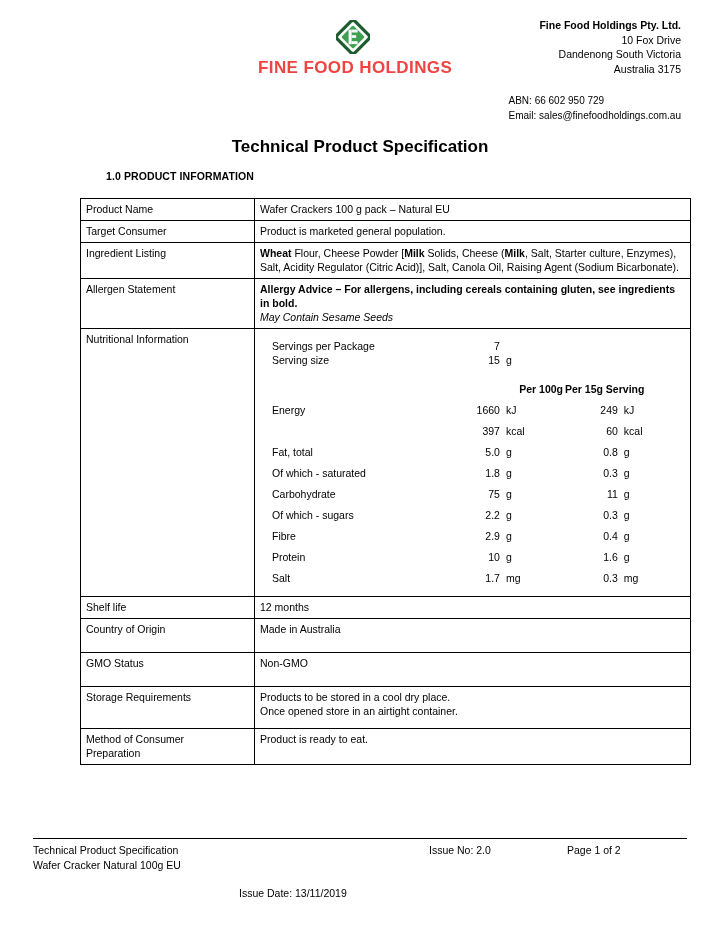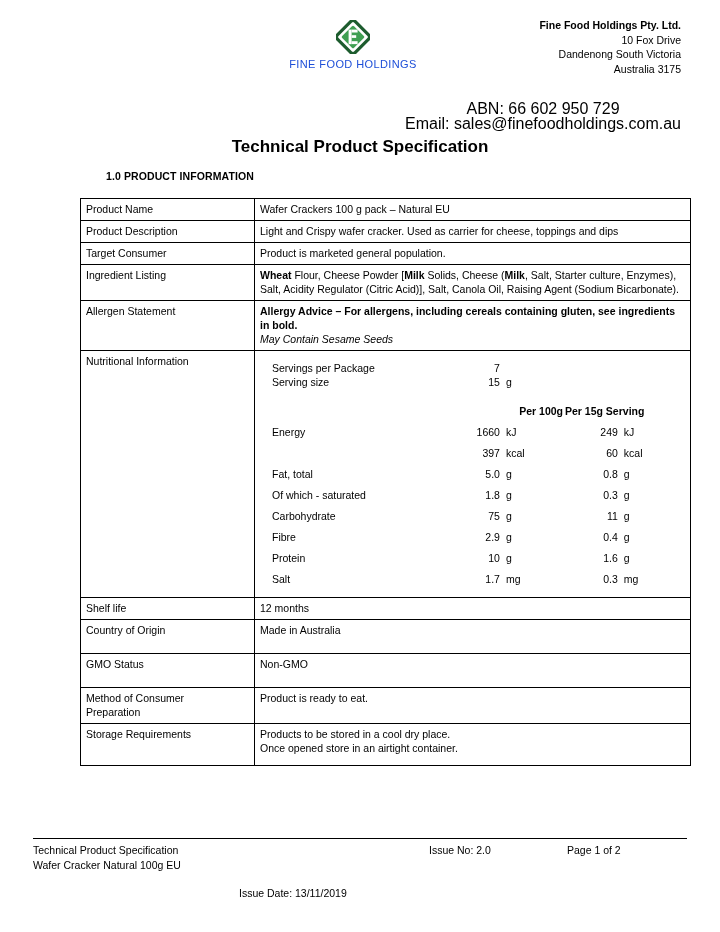"FINE FOOD HOLDINGS" .brand-word { color: #1d4ed8 -> #ef4444; font-size: 11px -> 17px; font-weight: normal -> bold }
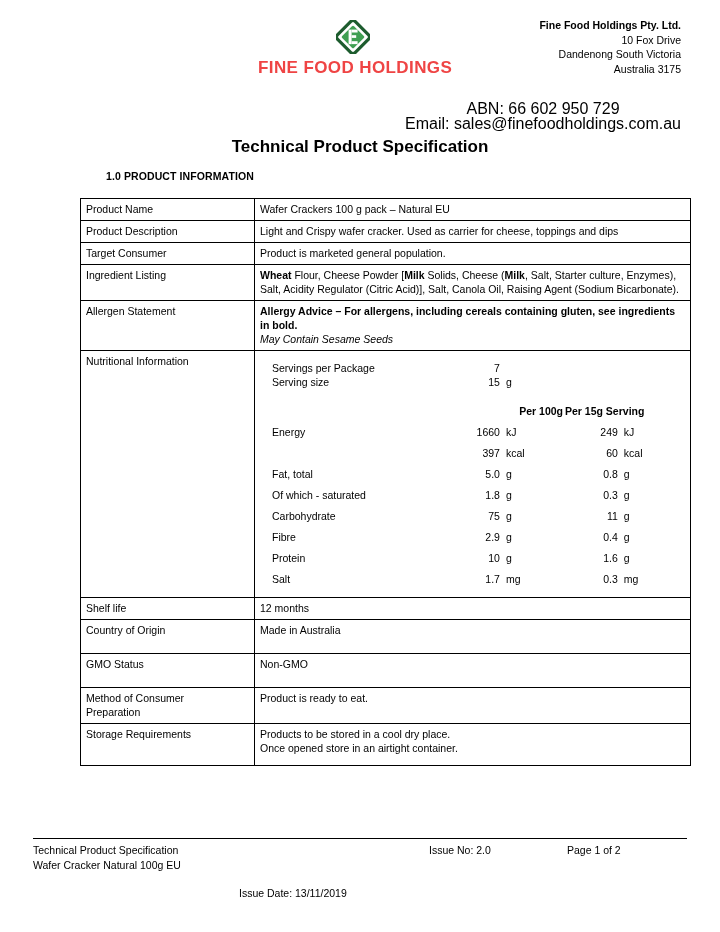"ABN: 66 602 950 729" .contact-block { font-size: 16px -> 10px; text-align: center -> left; top: 84px -> 76px }
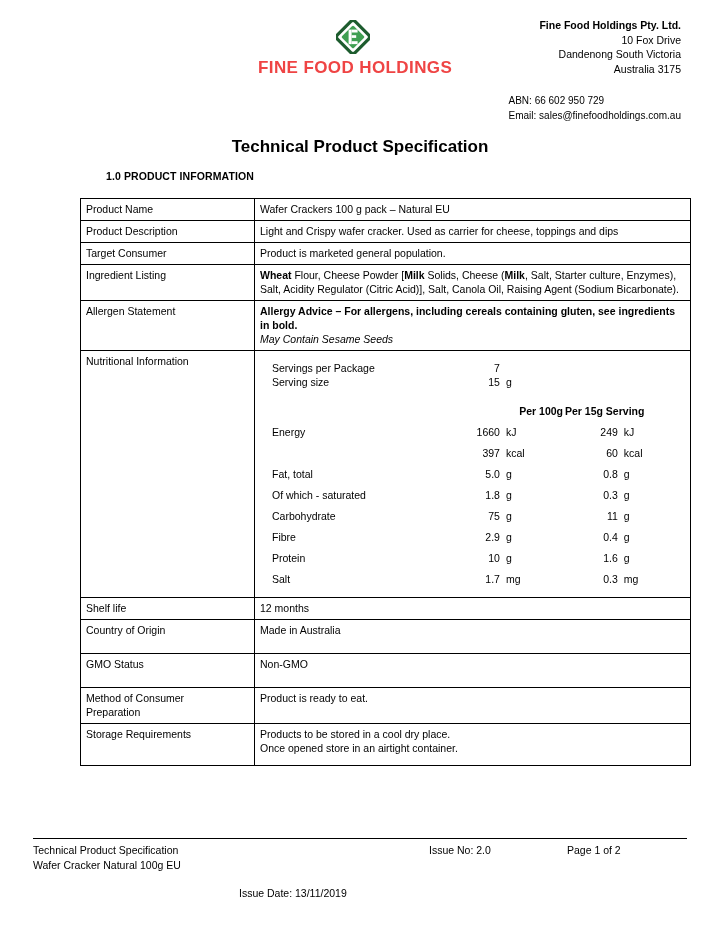"Product Description" tr { html: <tr> <td>Product Description</td> <td>Light and Crispy wafer cracker. Used as carrier for cheese, toppings and dips</td> </tr> -> none }
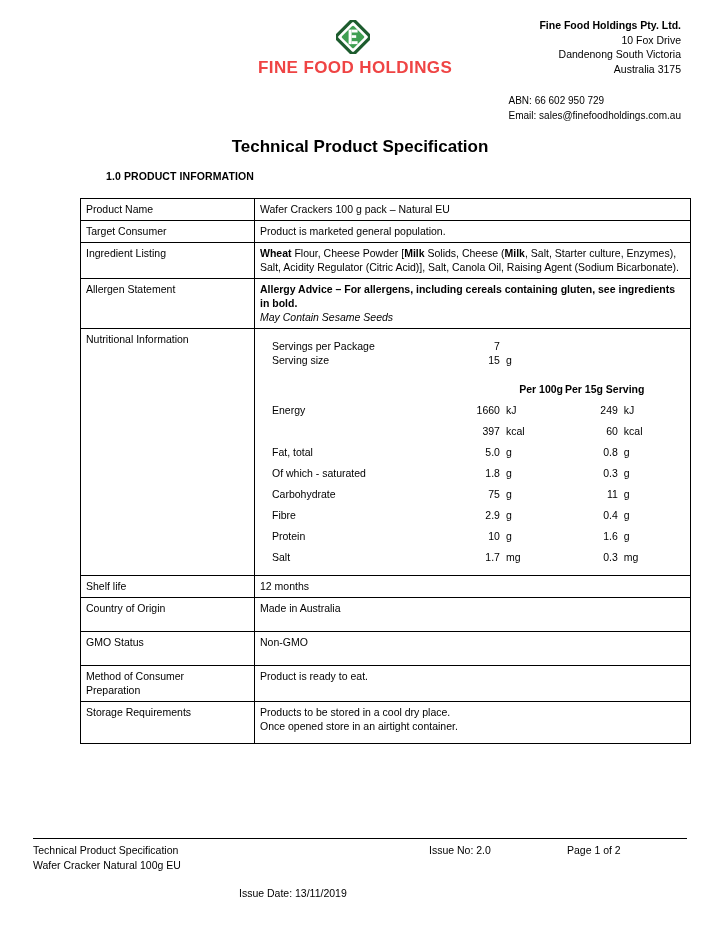"Of which - sugars" tr.nut-row-h { html: none -> <tr> <td>Of which - sugars</td> <td>2.2</td> <td>g</td> <td>0.3</td> <td>g</td> </tr> }
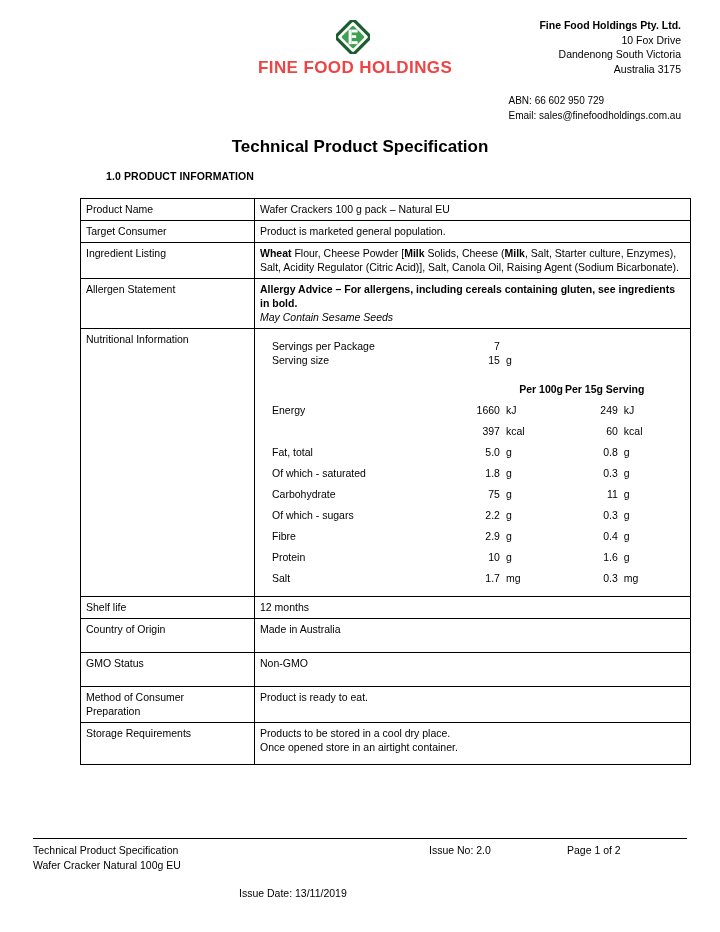"Method of Consumer" tr { order: before "Storage Requirements" -> after "Storage Requirements" }
